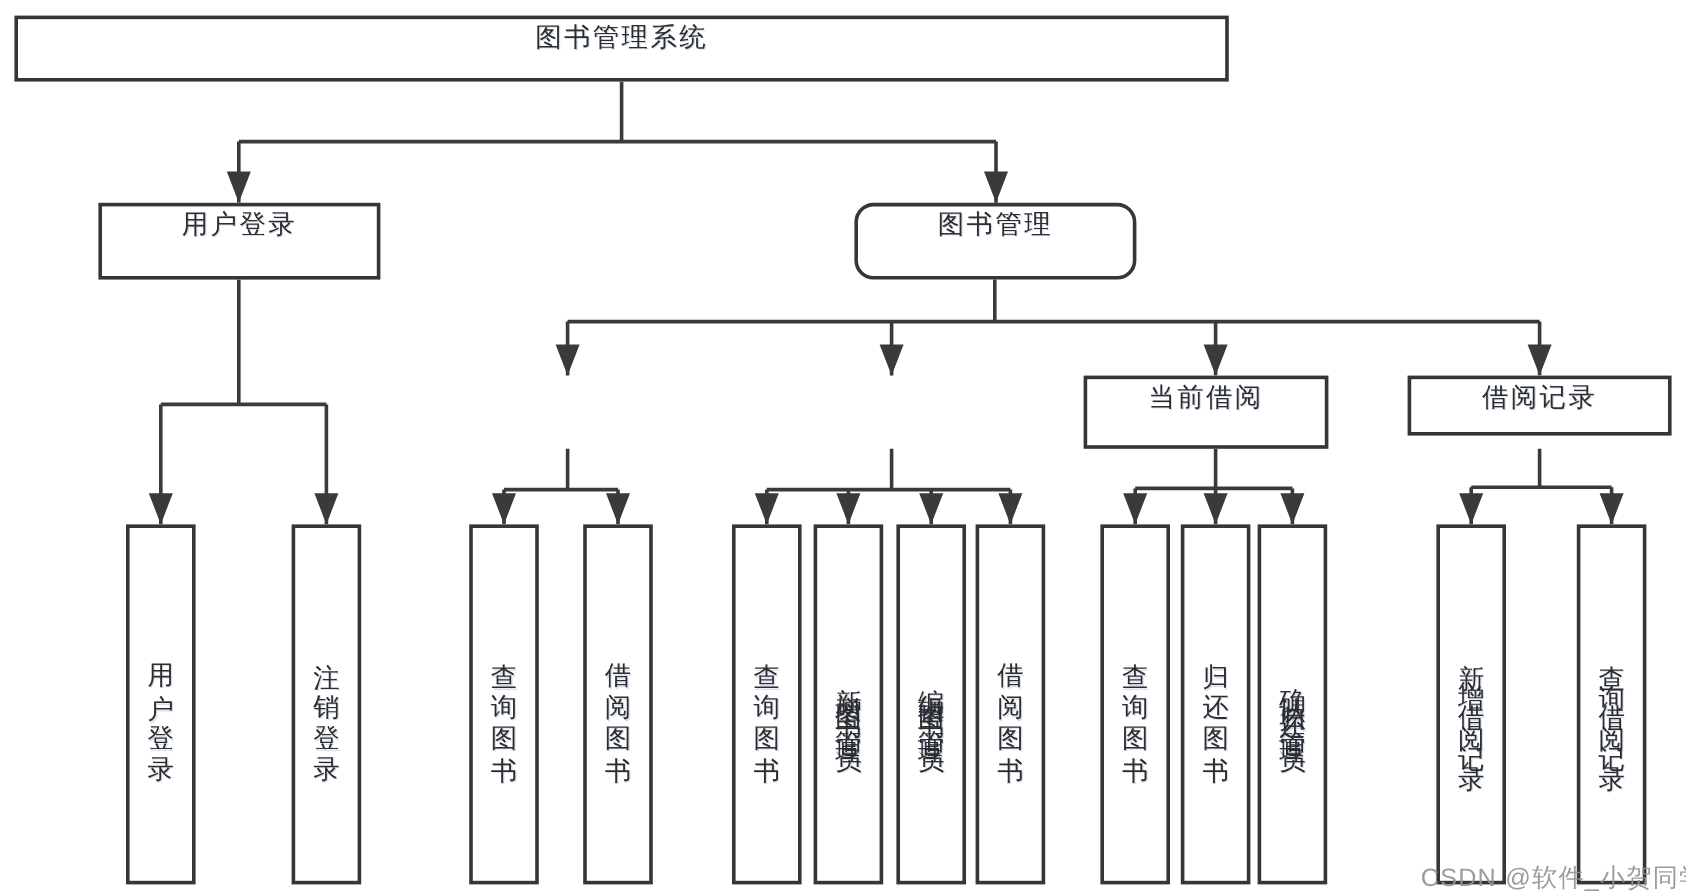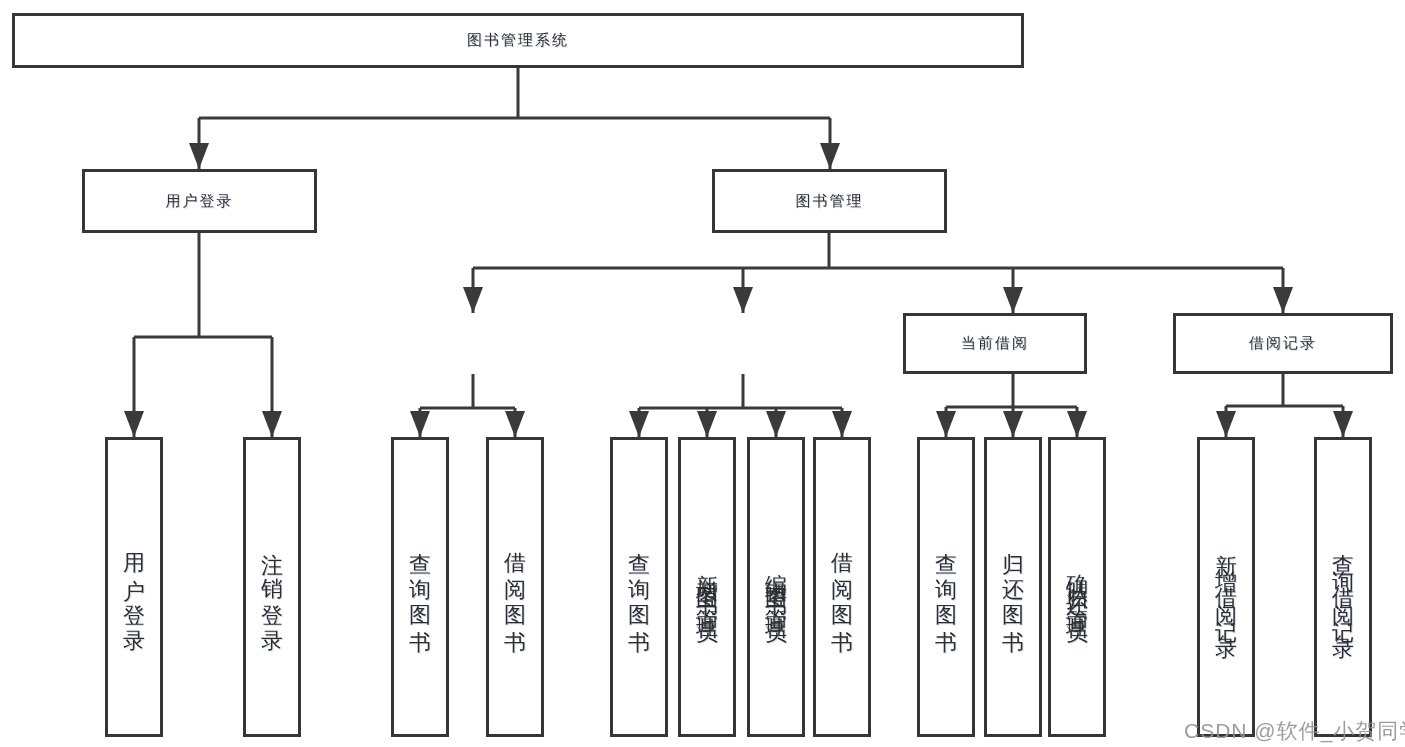"图书管理系统" .hbox { align-items: center -> flex-start; font-size: 15px -> 22px }
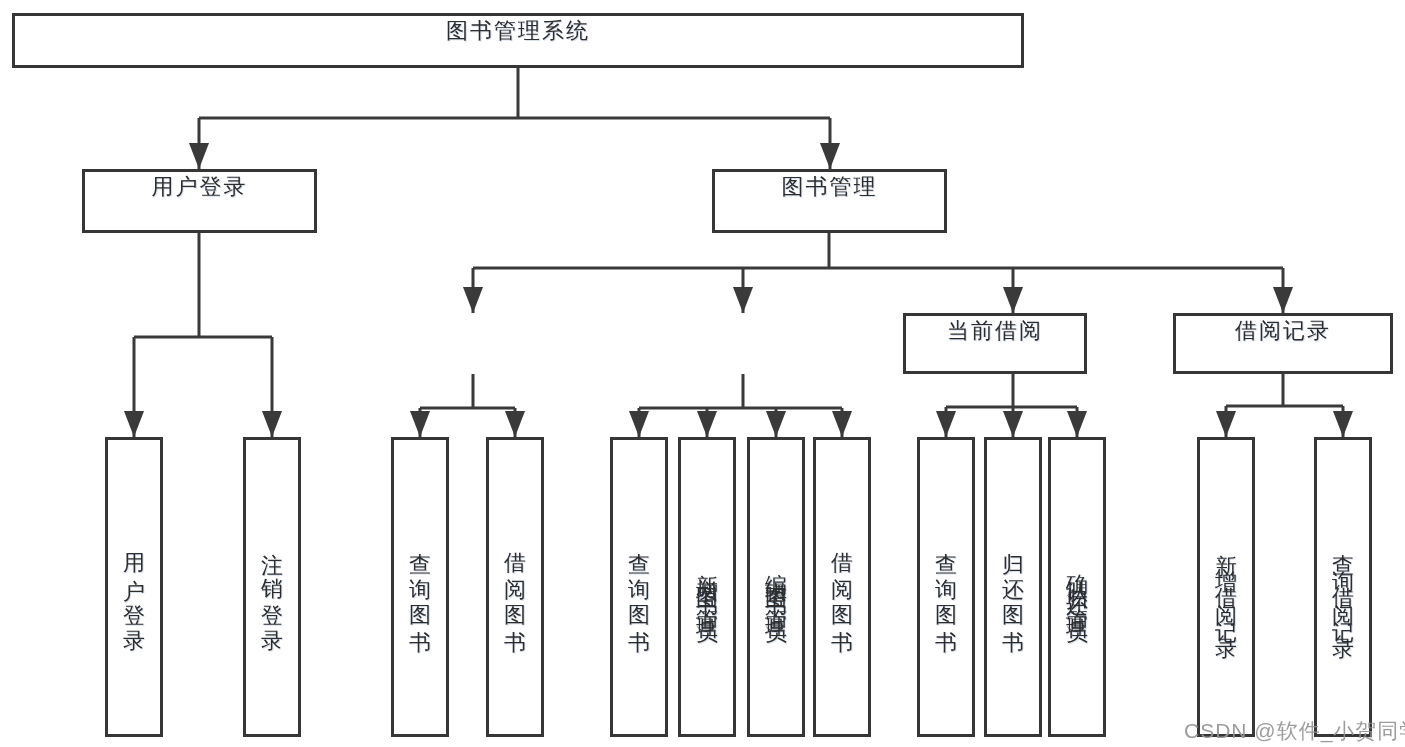"图书管理" .n-book-mgmt { border-radius: none -> 16px }
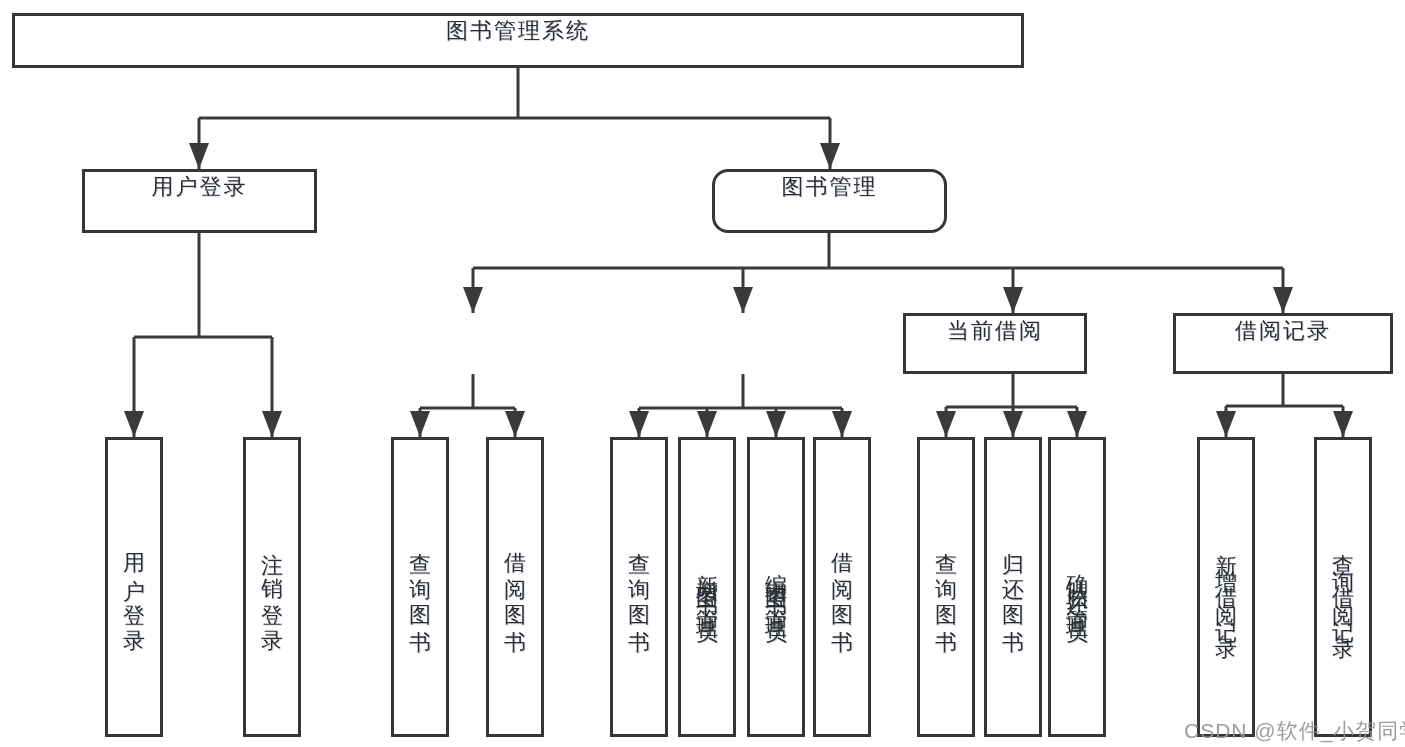"当前借阅" .n-current-borrow { width: 184px -> 204px }
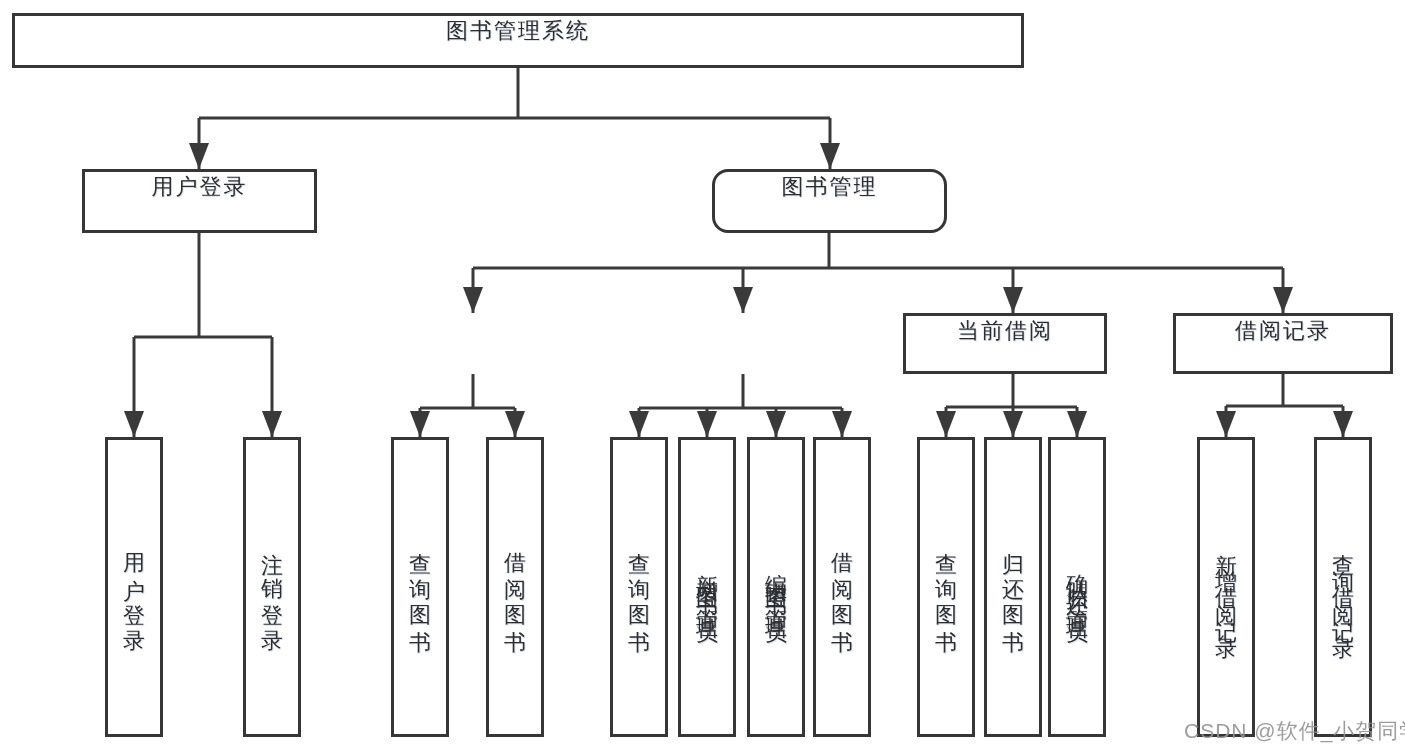"借阅记录" .n-borrow-records { height: 61px -> 50px }
